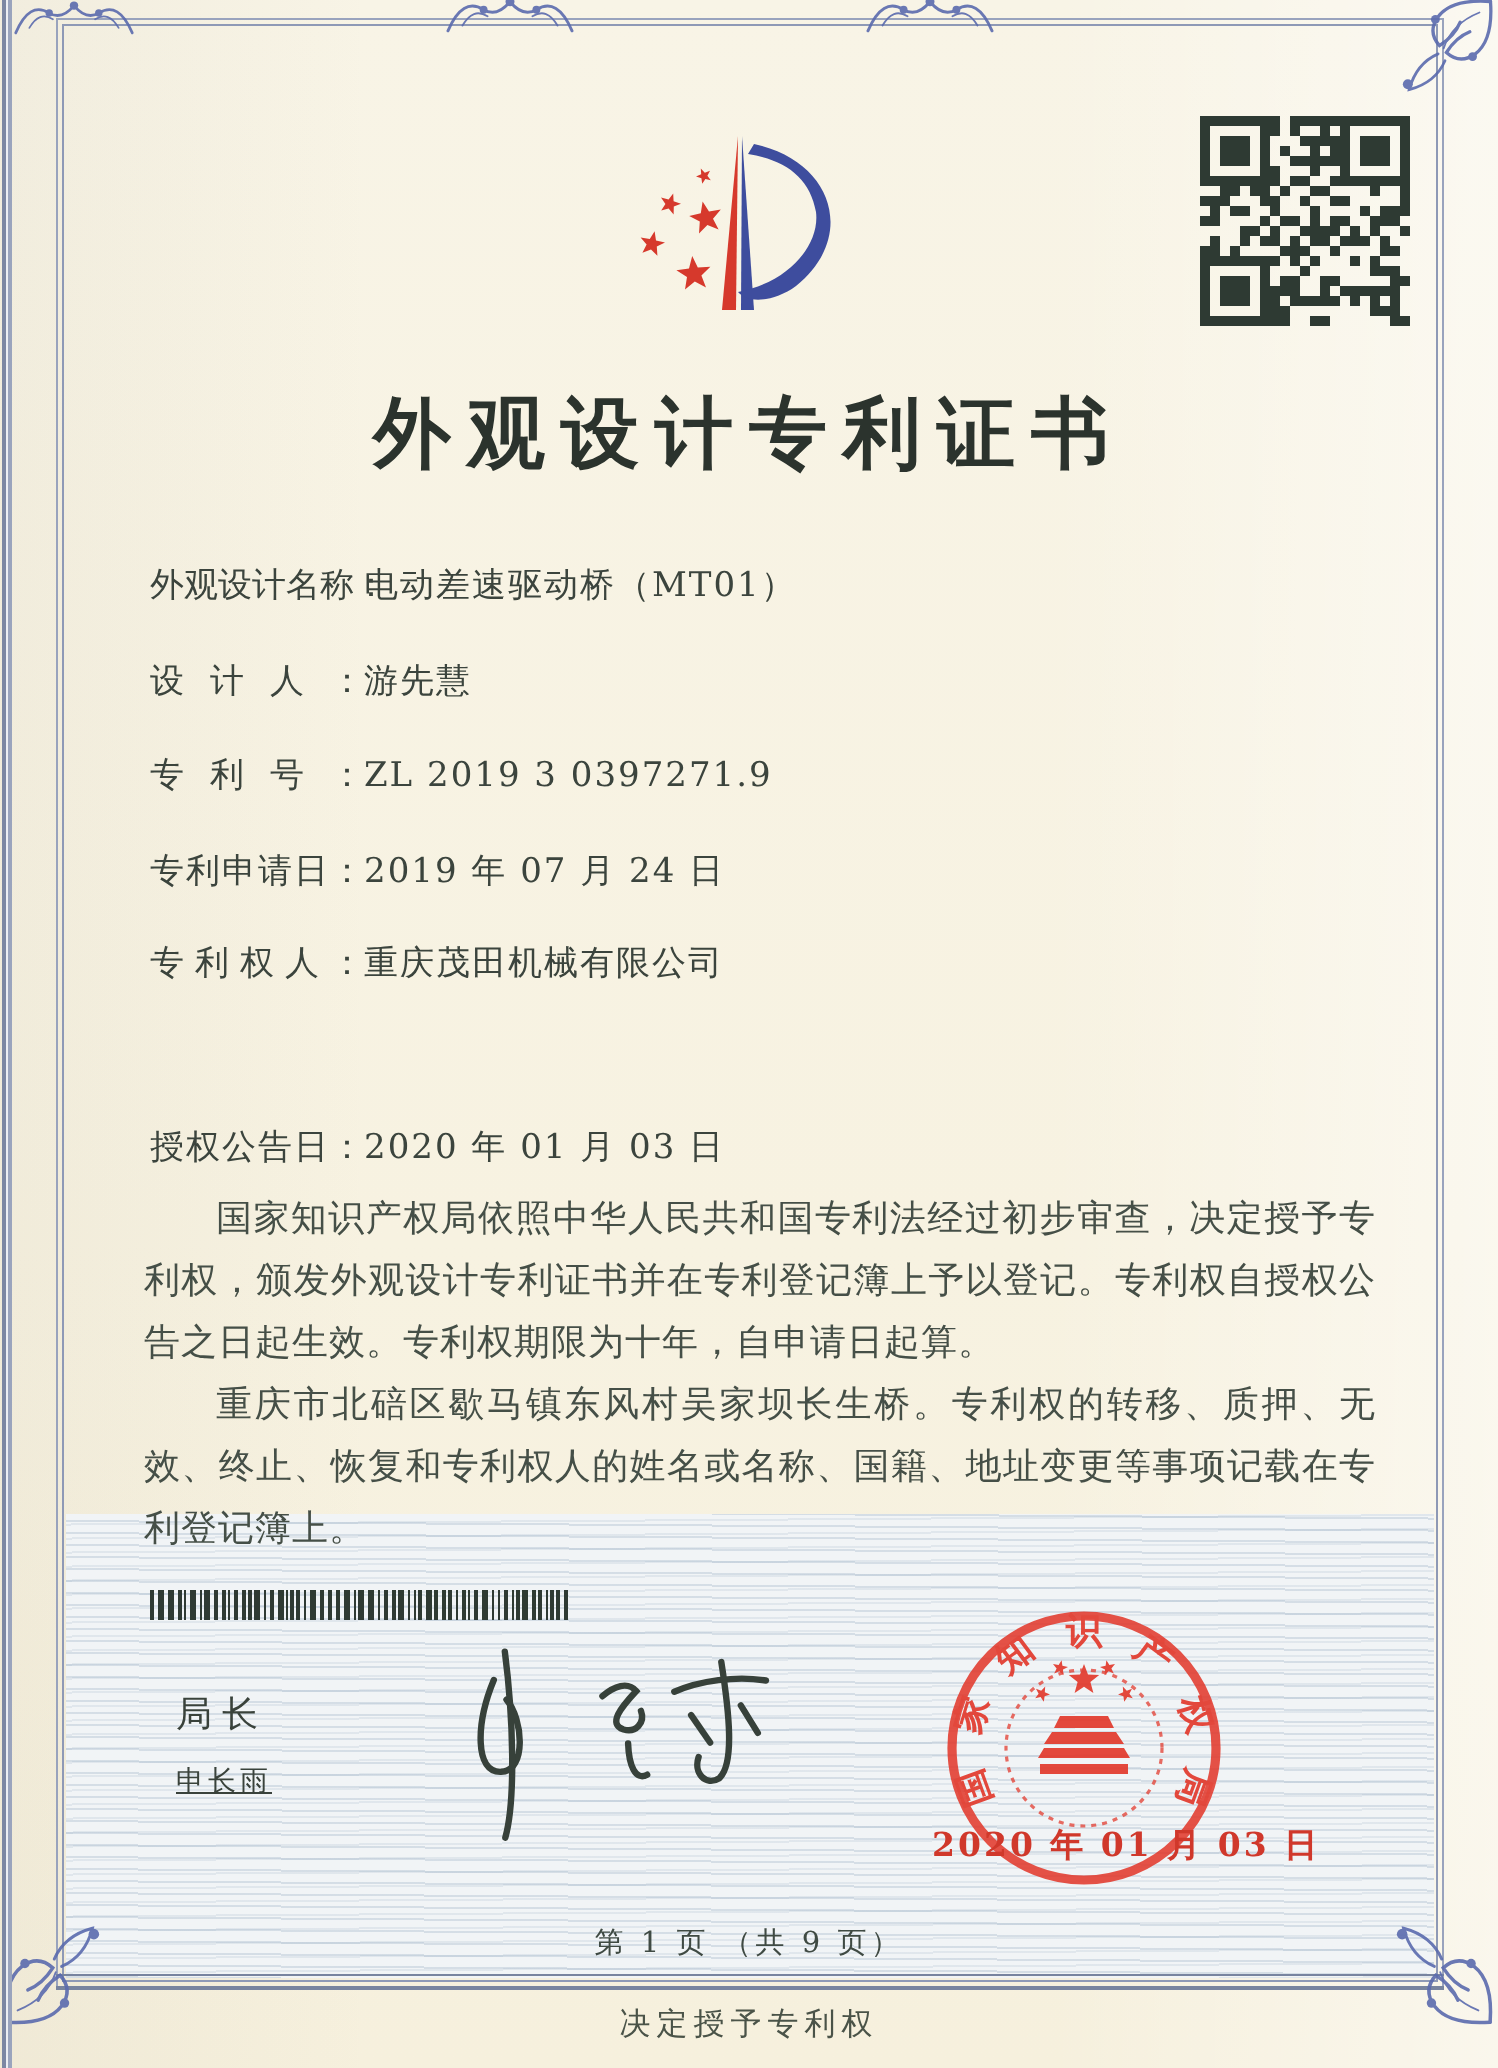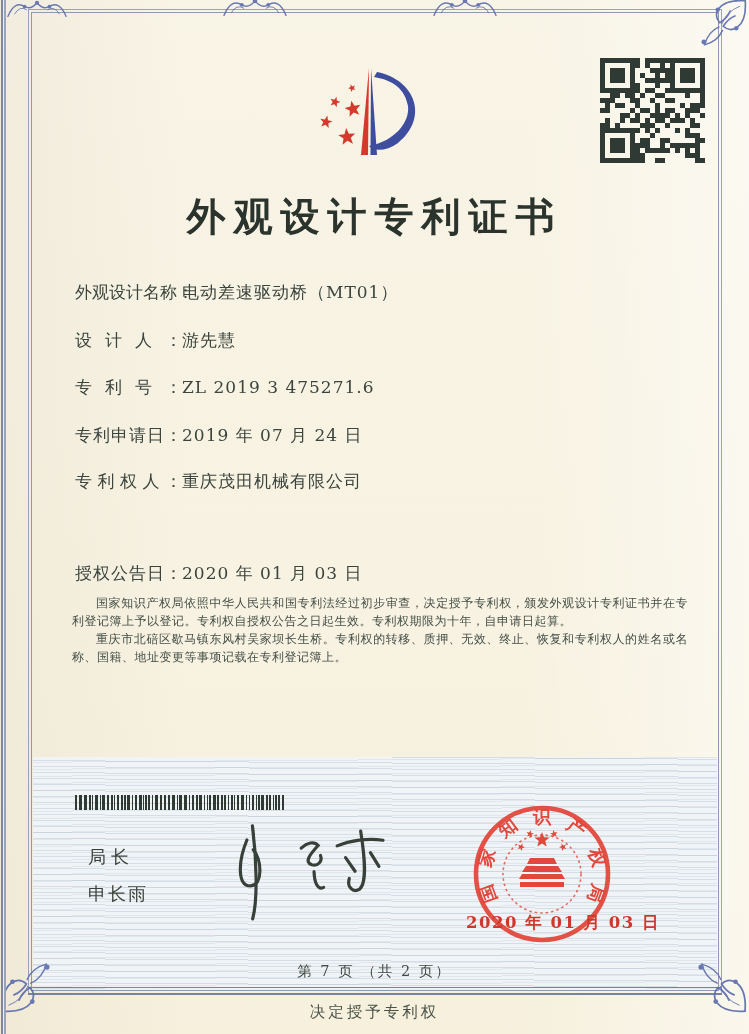"ZL 2019 3 475271.6" span.fvalue { text: 475271.6 -> 0397271.9 }
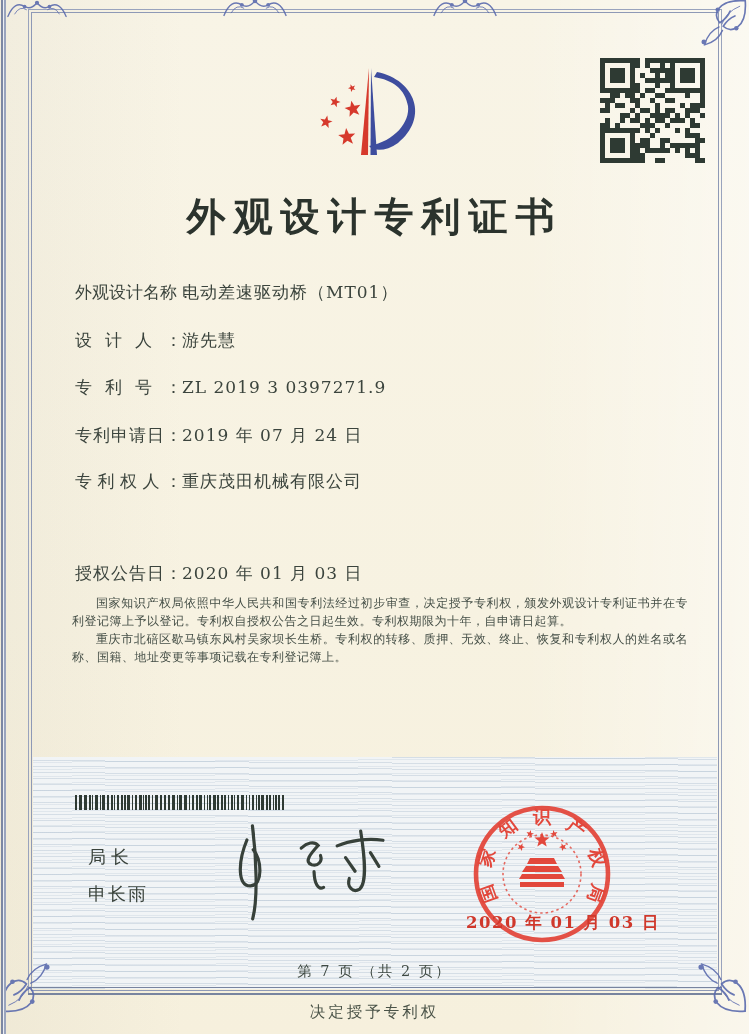"国家知识产权局依照中华人民共和国专利法经过初步审查，决定授予专利权，颁发外观设计" .paras p { font-size: 12px -> 18px; line-height: 18px -> 31px }
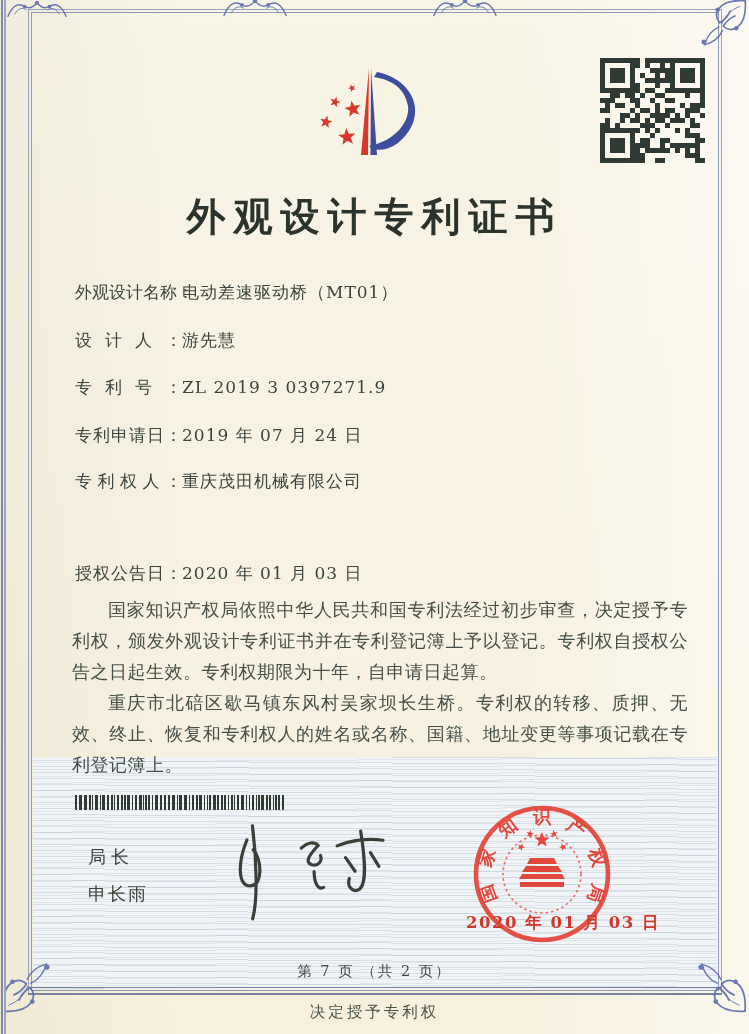"申长雨" .official-name { font-size: 18px -> 14px; text-decoration: none -> underline }
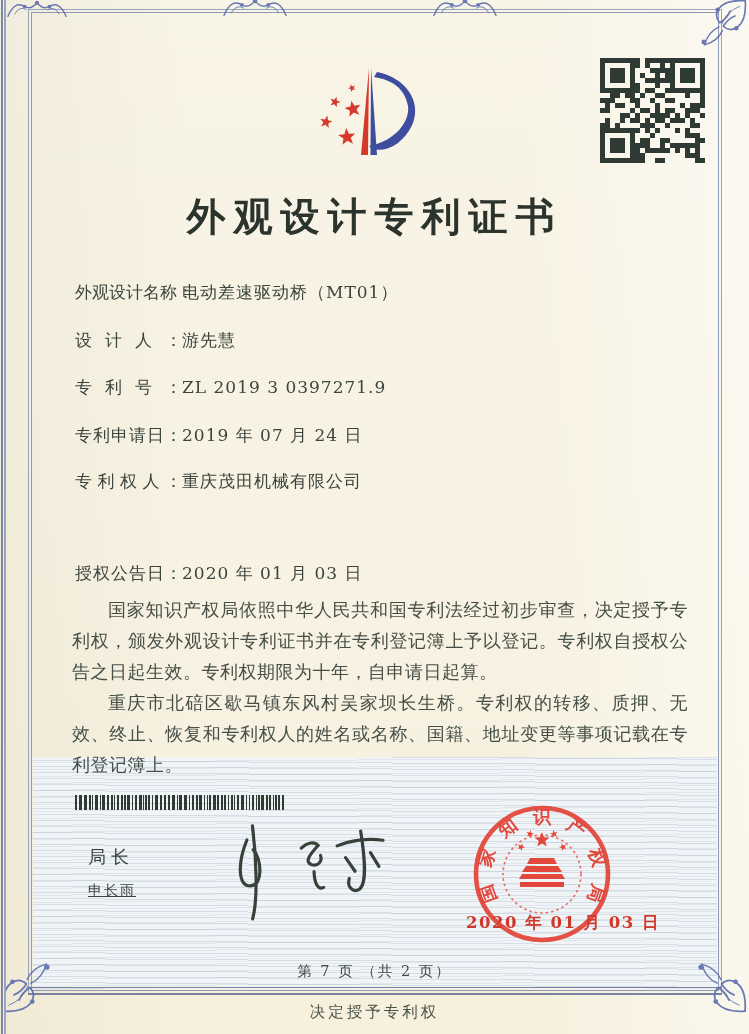"第 7 页 （共 2" div.page-number { text: 7 页 （共 2 -> 1 页 （共 9 }
